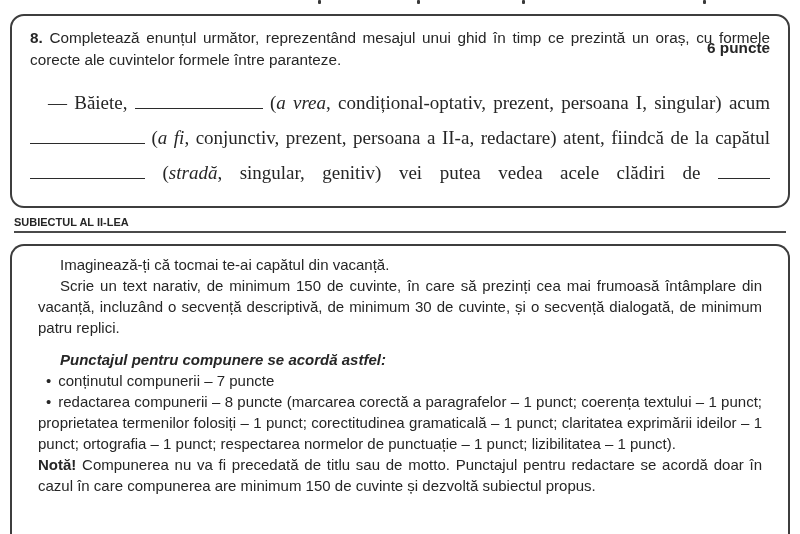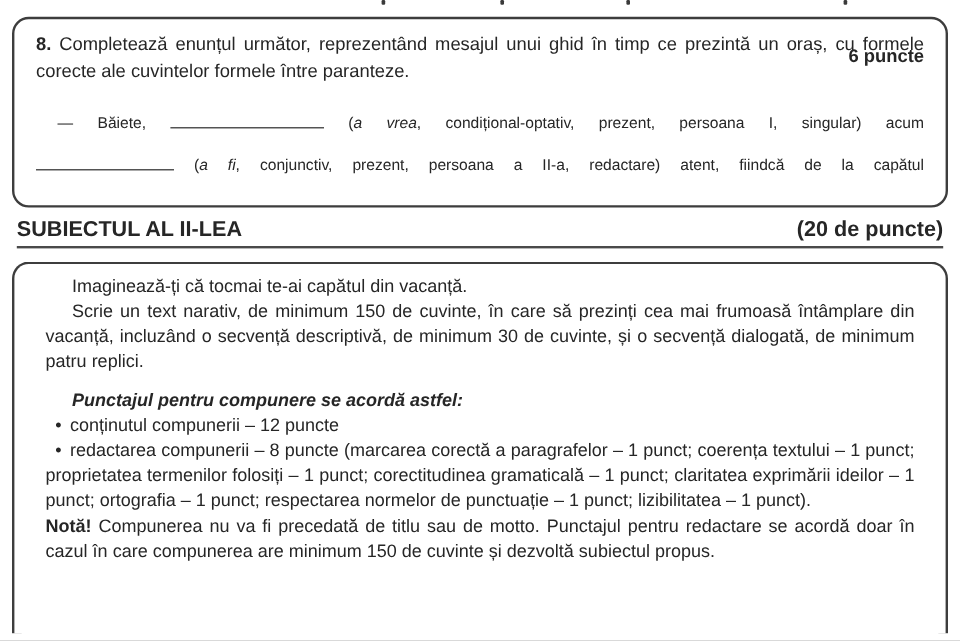"— Băiete, (a vrea, condițional-optativ," .fill-line { font-family: none -> Liberation Serif, serif; font-size: 13px -> 19px }
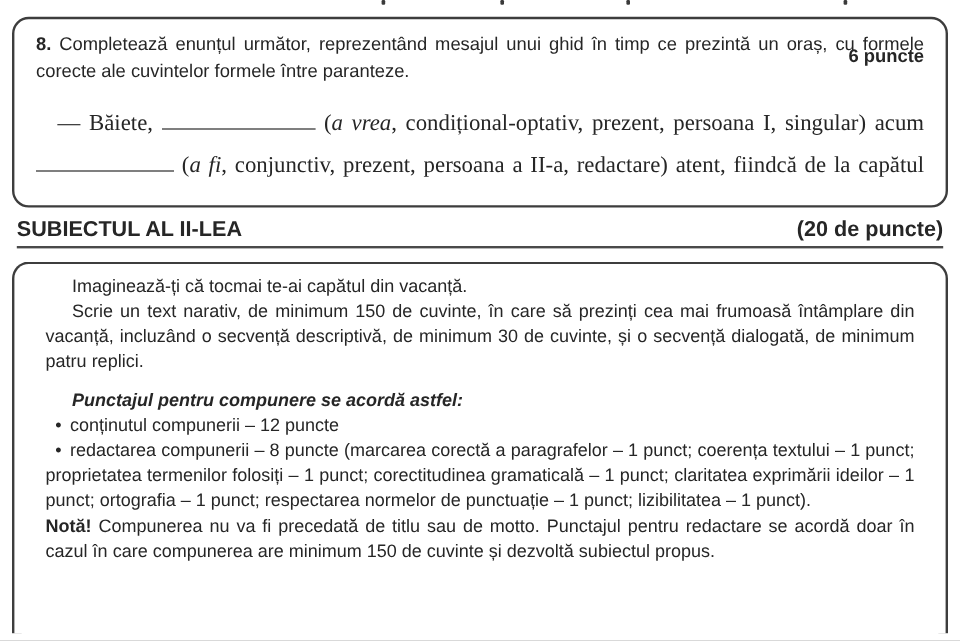"(stradă, singular, genitiv) vei putea" div.fill-line { html: none -> <div><span></span><span> (</span><i>stradă</i><span>, singular, genitiv) vei putea vedea acele clădiri de </span><span></span></div> }
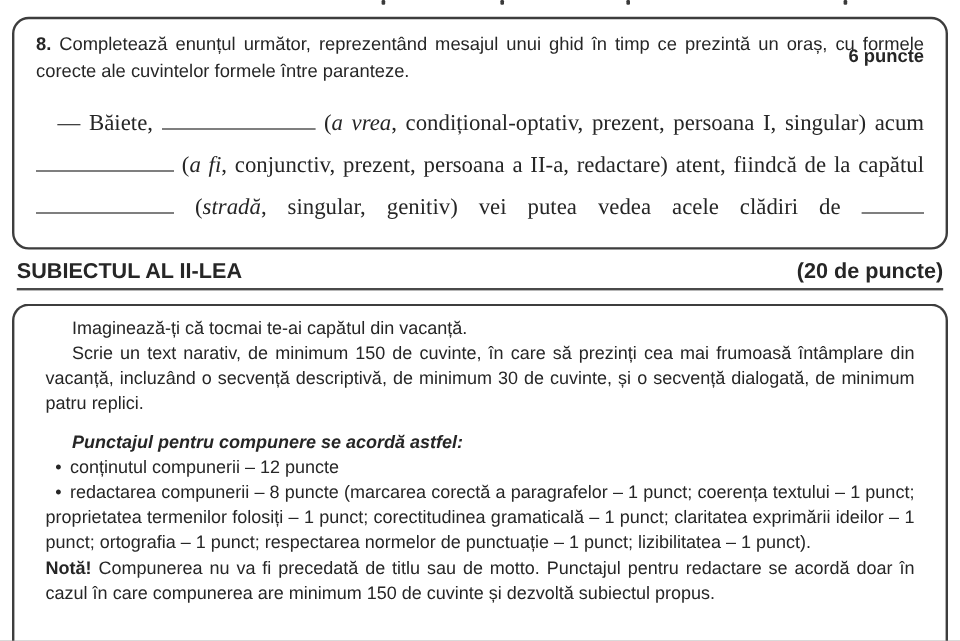"SUBIECTUL AL II-LEA" .section-row { font-size: 18px -> 11px }
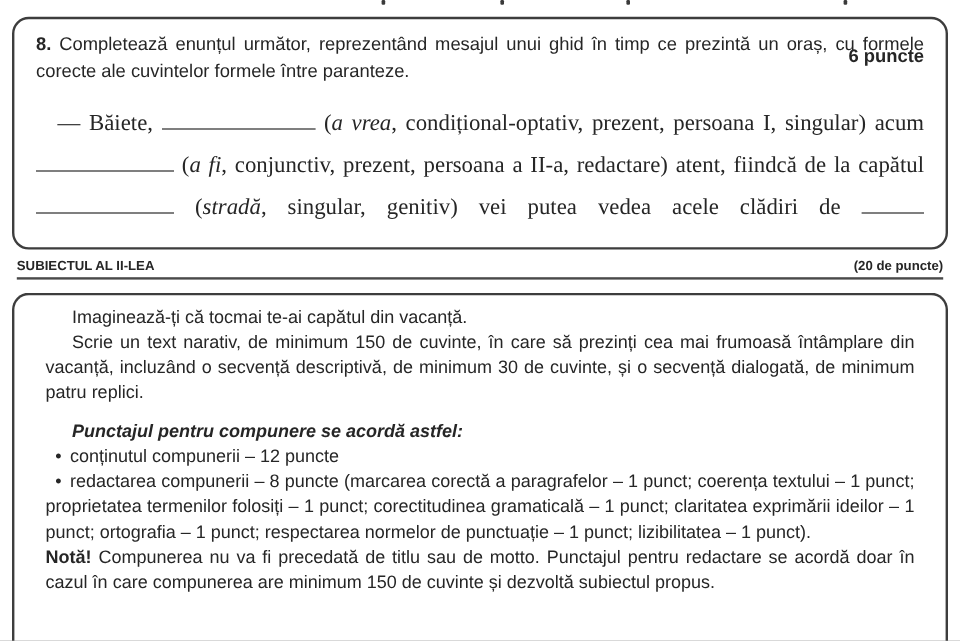"(20 de puncte)" span { html: <span>(20 de puncte)</span> -> none }
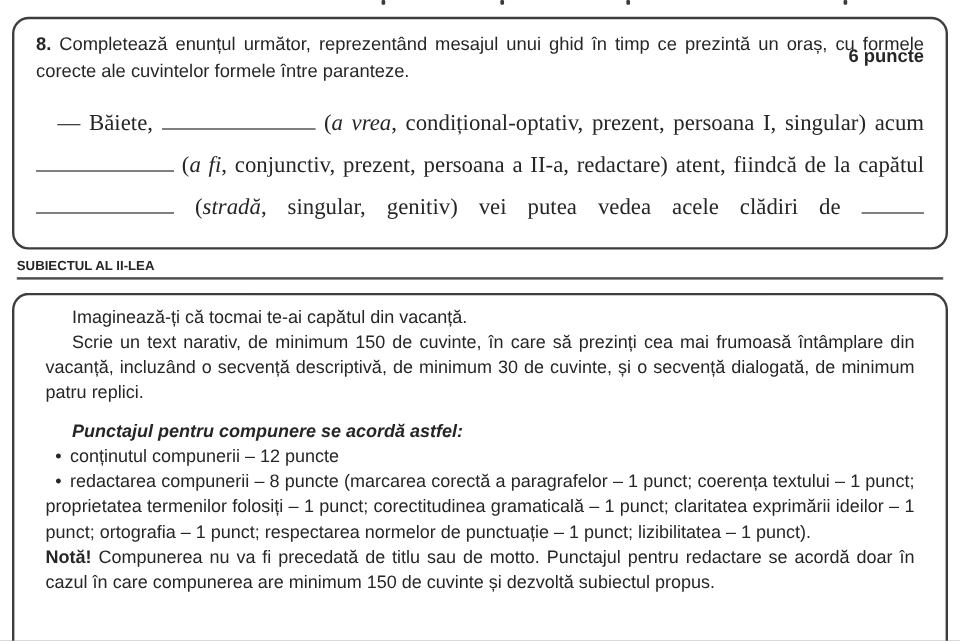"conținutul compunerii – 12 puncte" span { text: 12 -> 7 }
